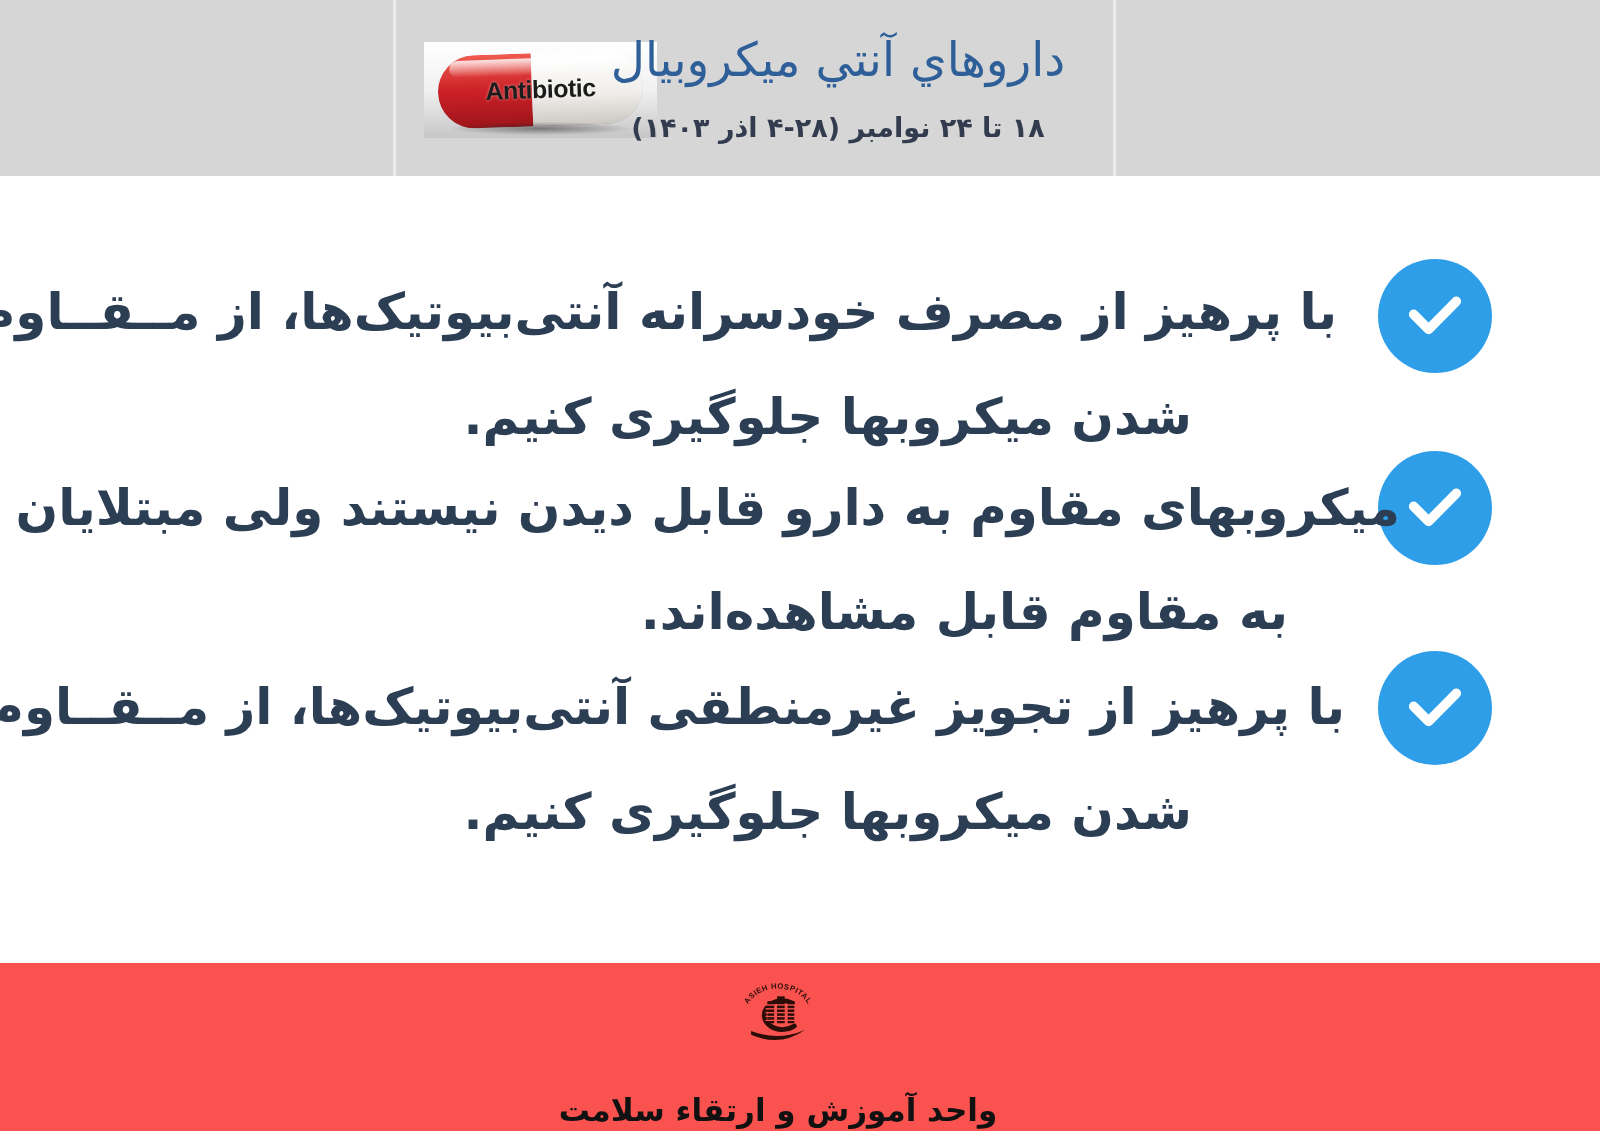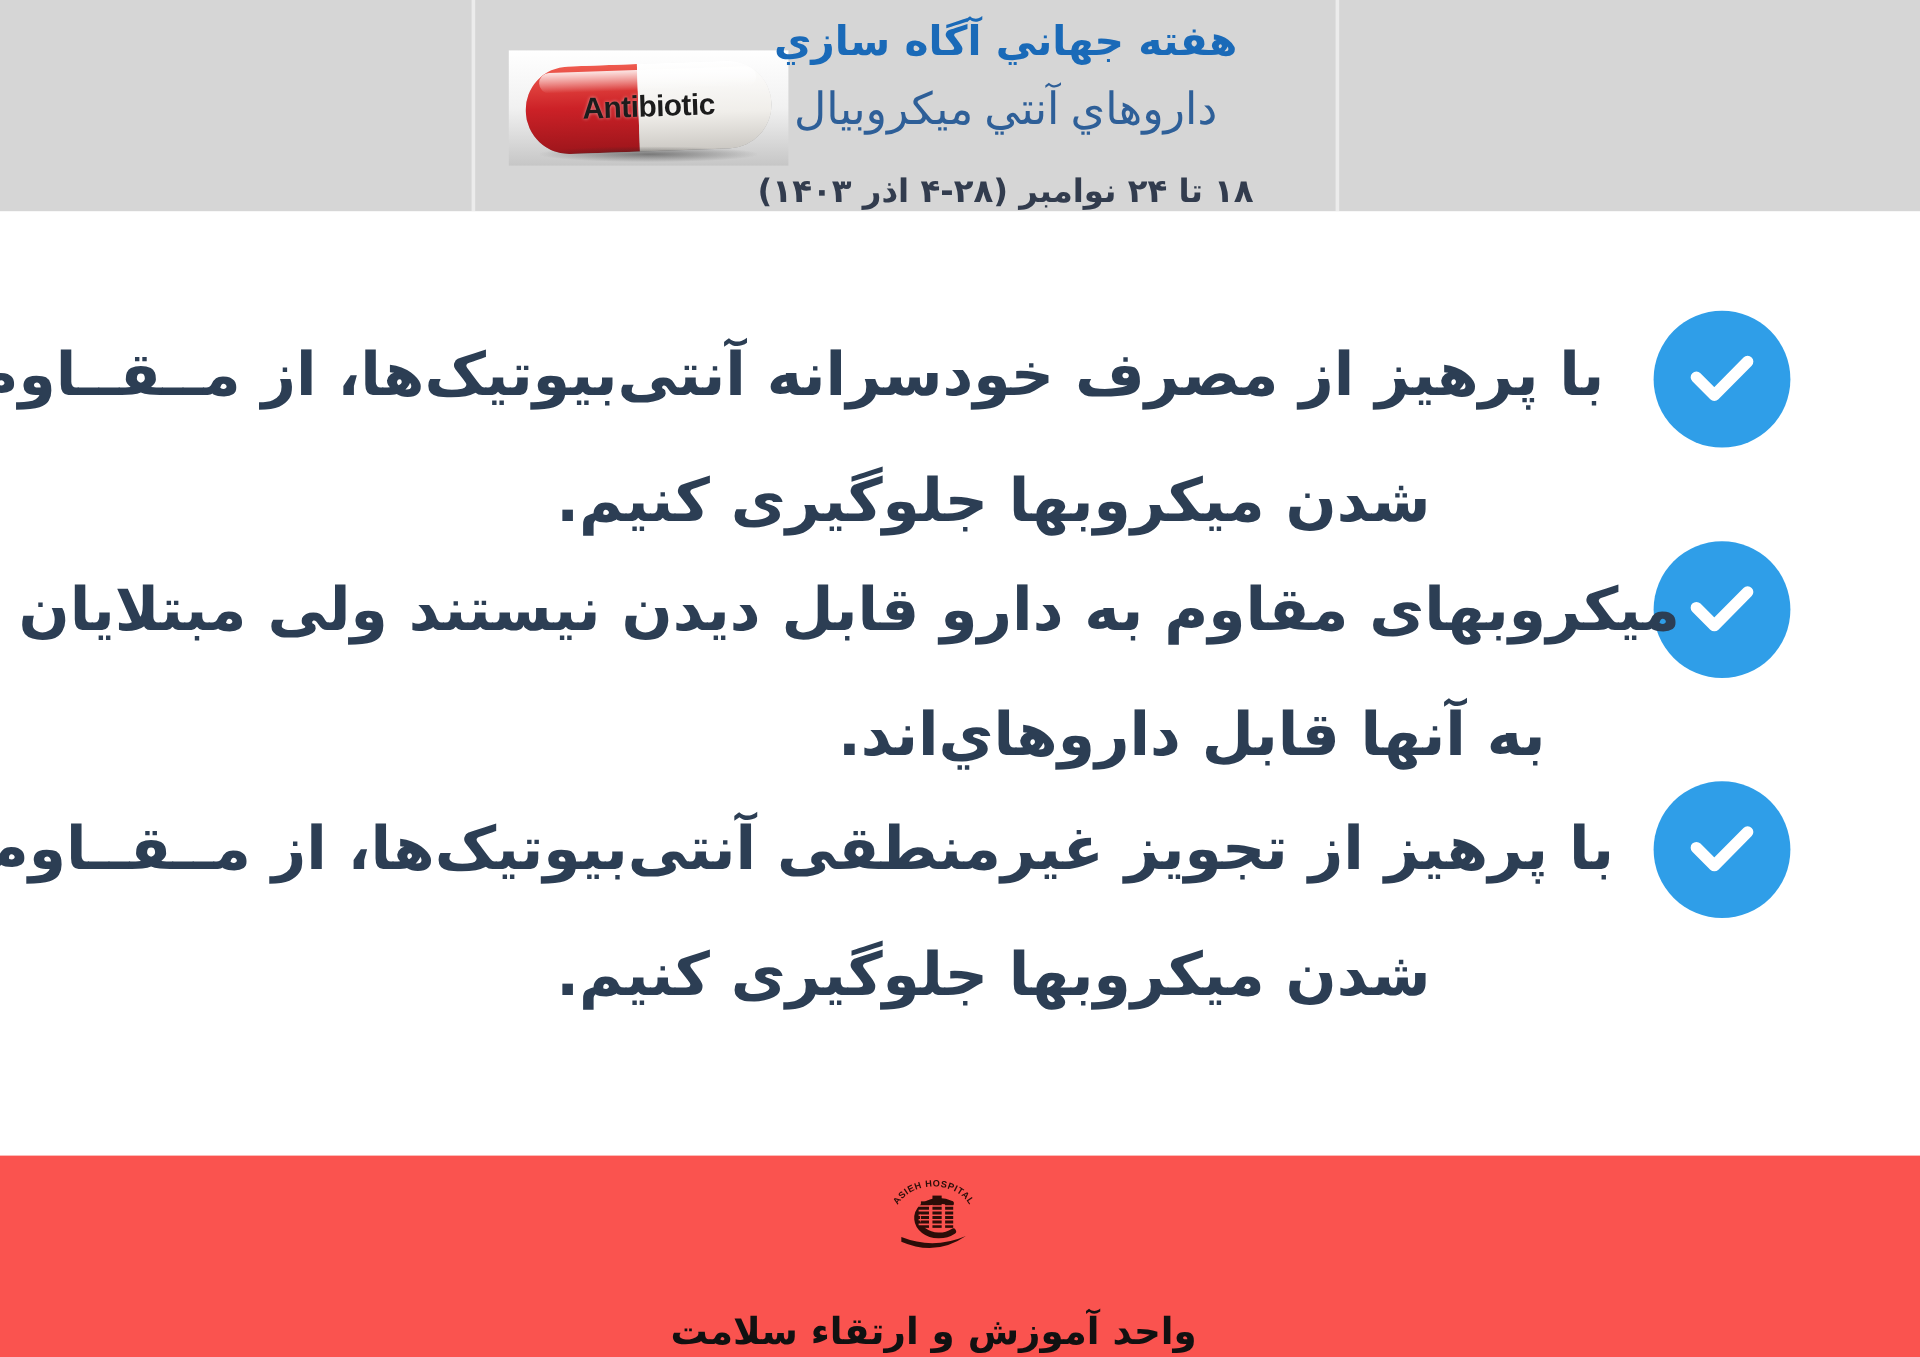"هفته جهاني آگاه سازي" div.title-line1 { html: <div>هفته جهاني آگاه سازي</div> -> none }
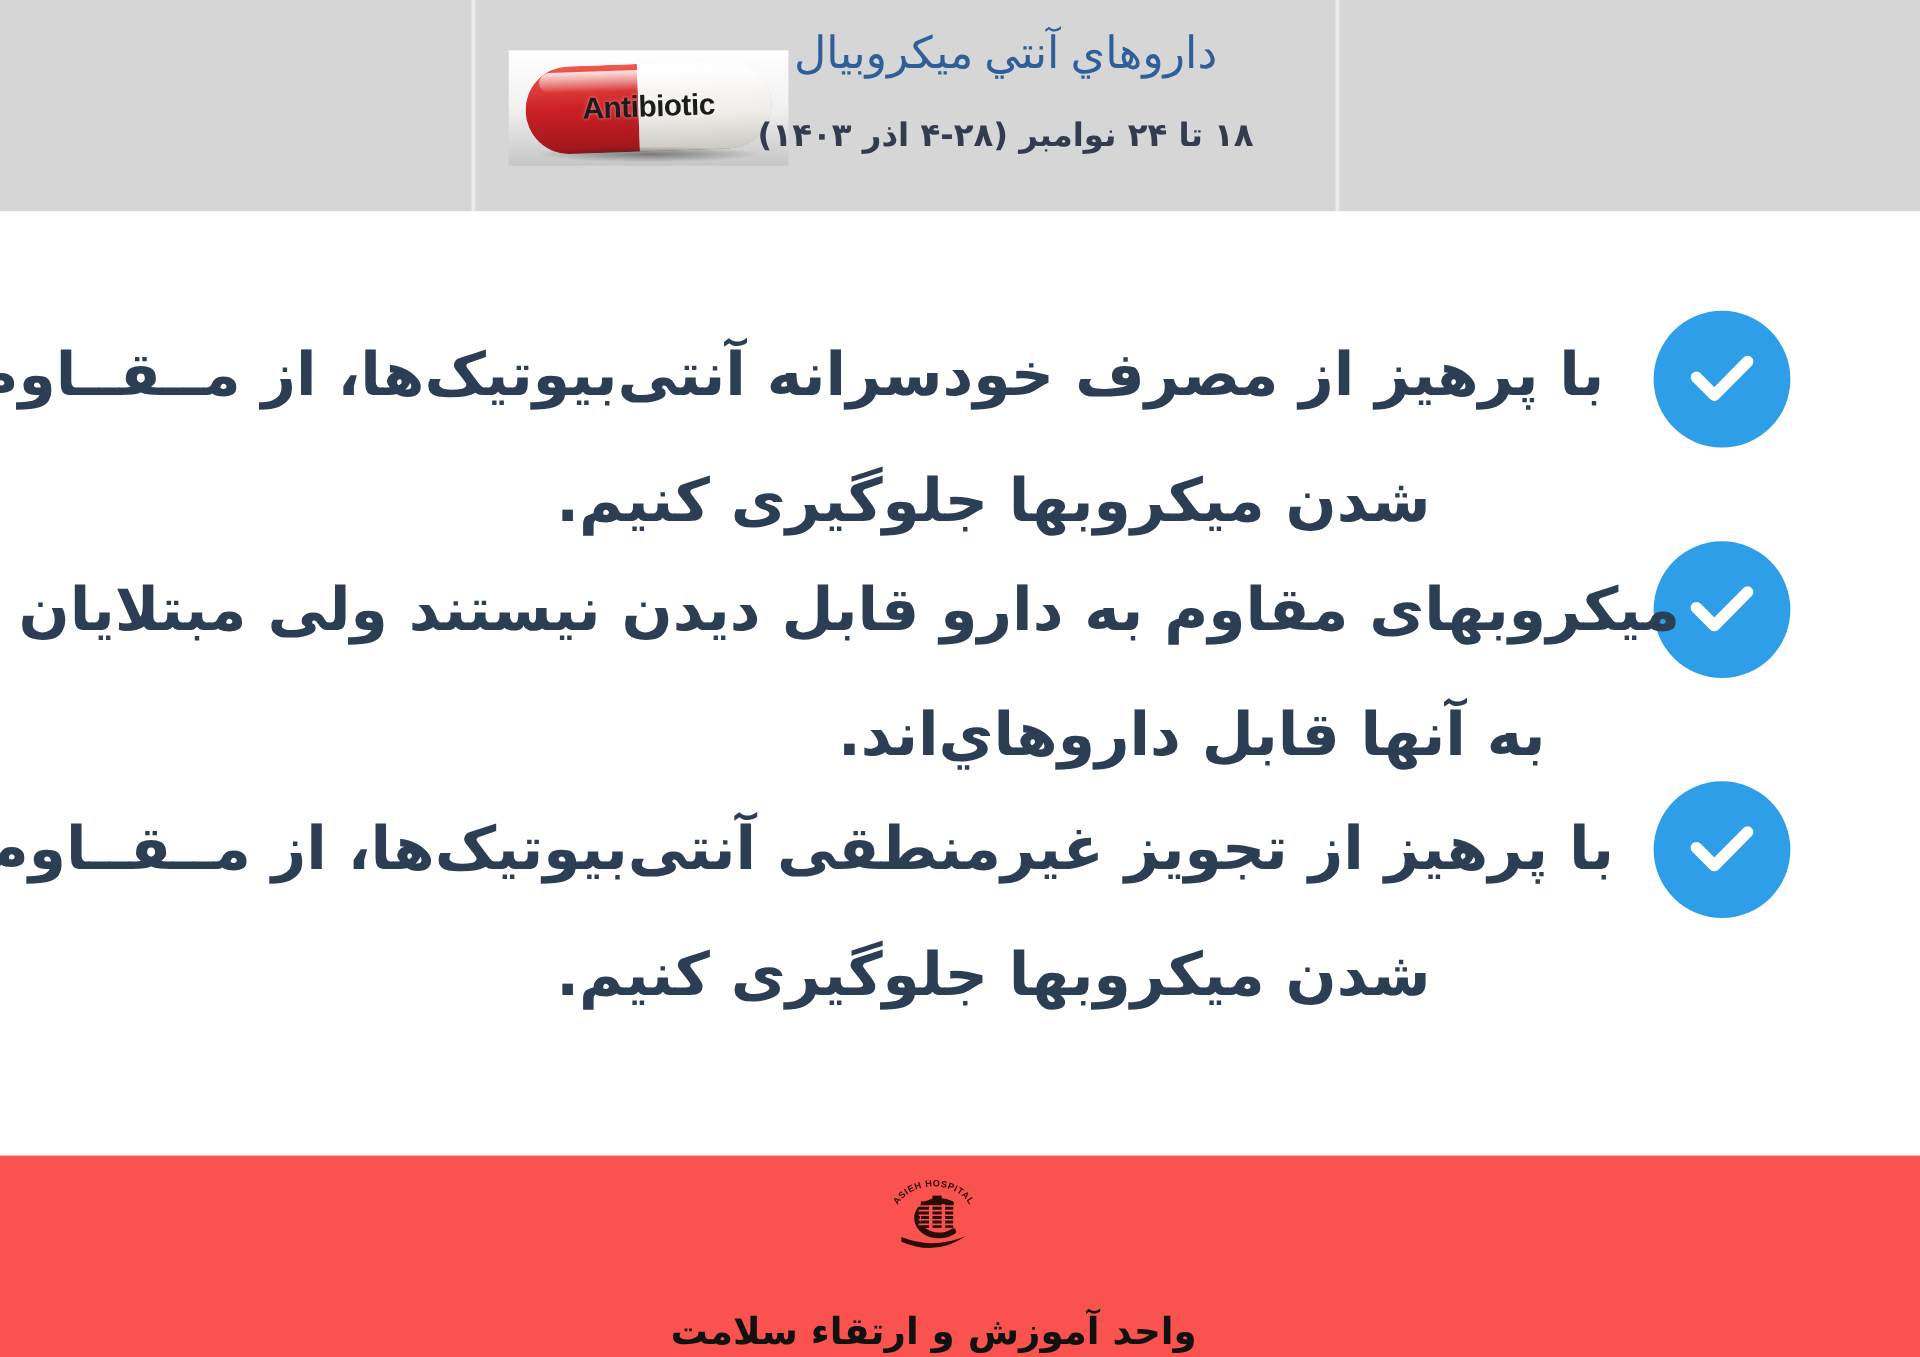"داروهاي آنتي ميكروبيال" .title-line2 { font-family: Liberation Serif, serif -> none; font-size: 37px -> 47px; margin-top: 2px -> 16px }
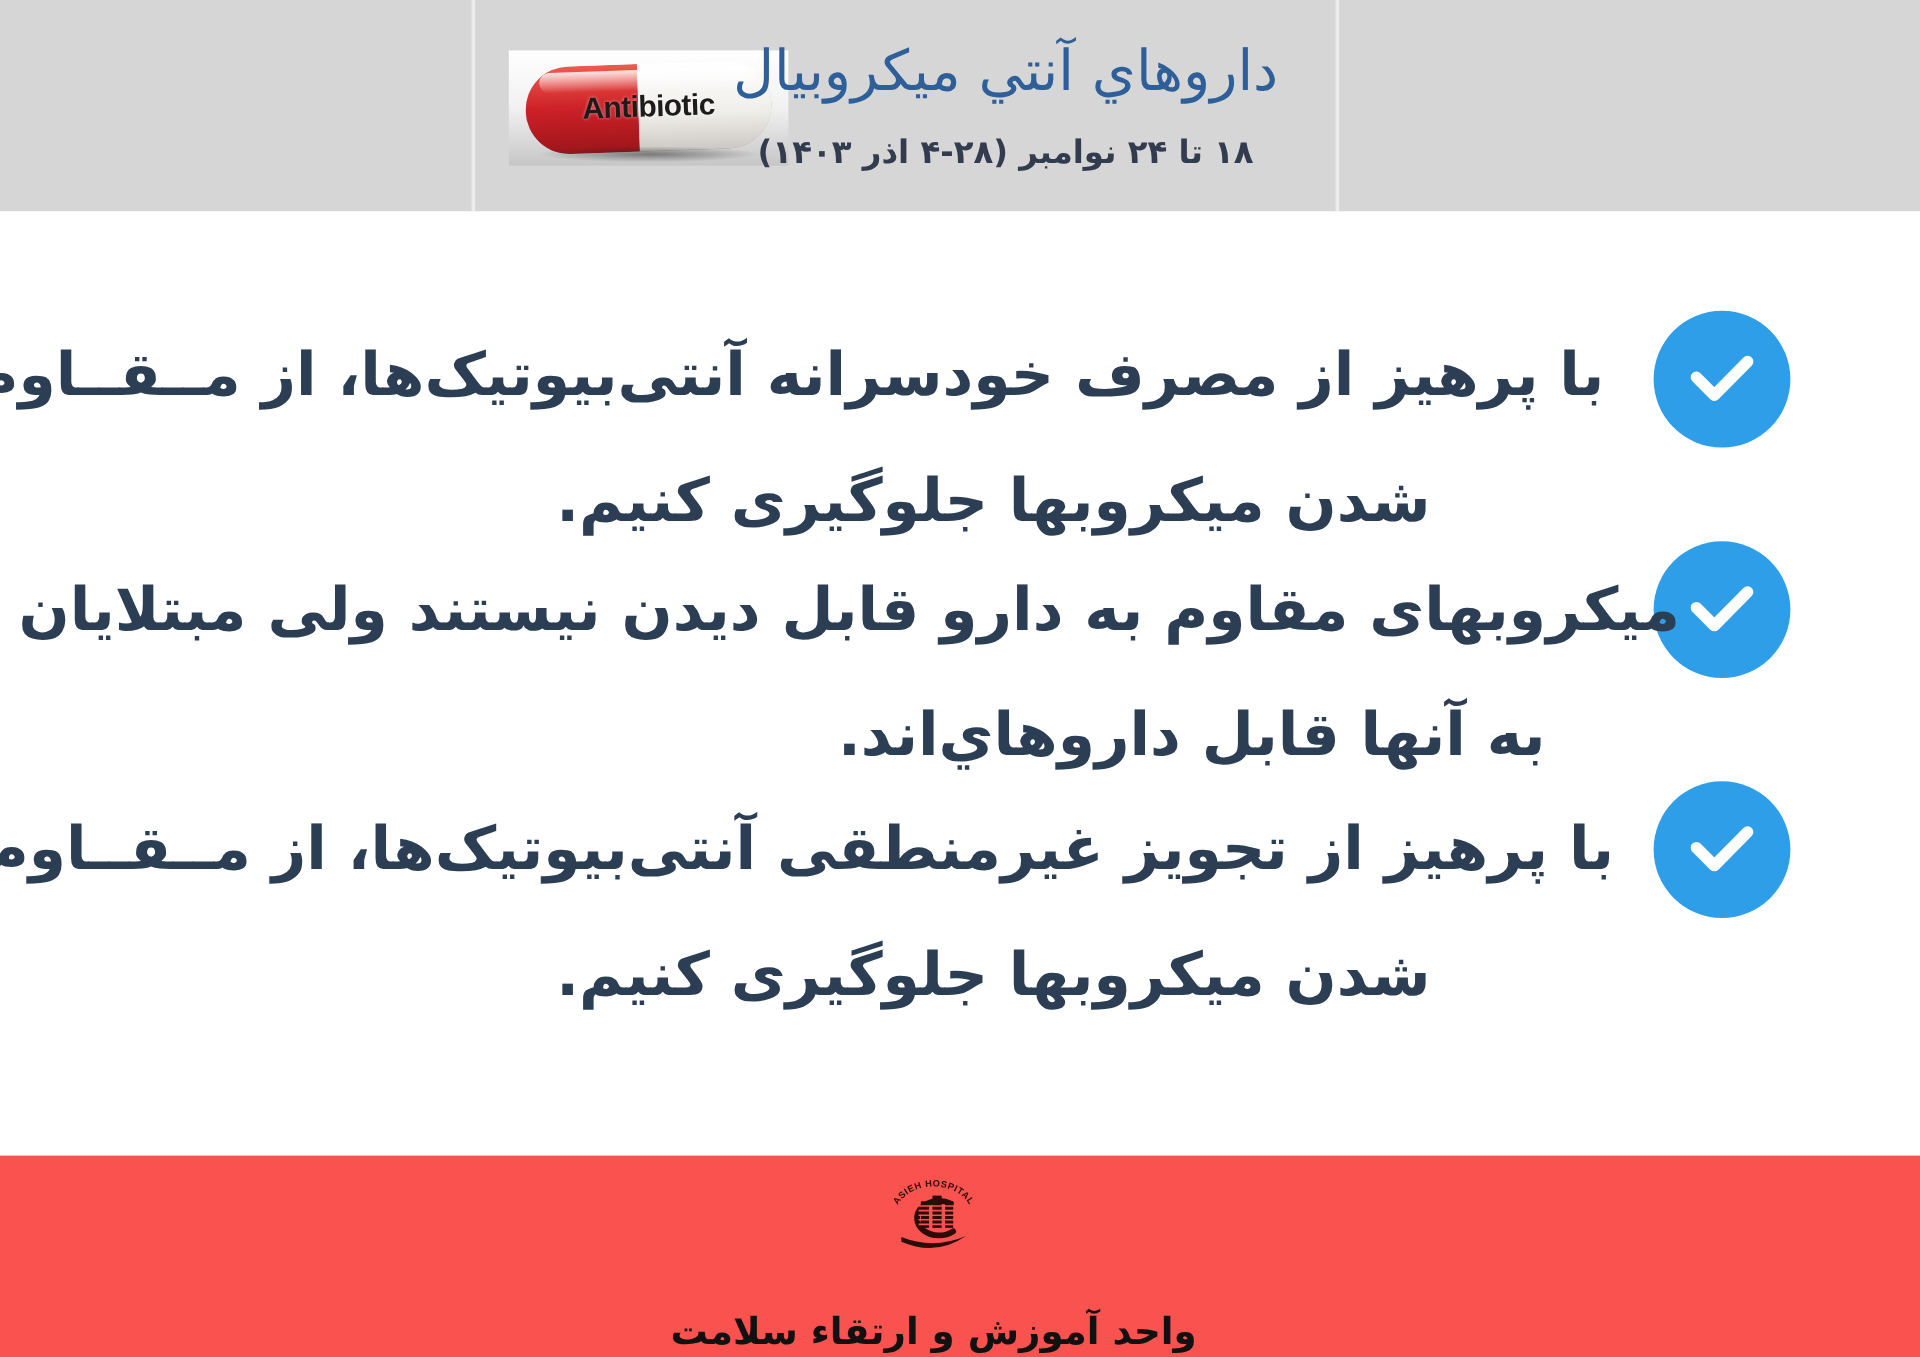"به آنها قابل داروهاي‌اند." div.bline { text: آنها قابل داروهاي -> مقاوم قابل مشاهده }
